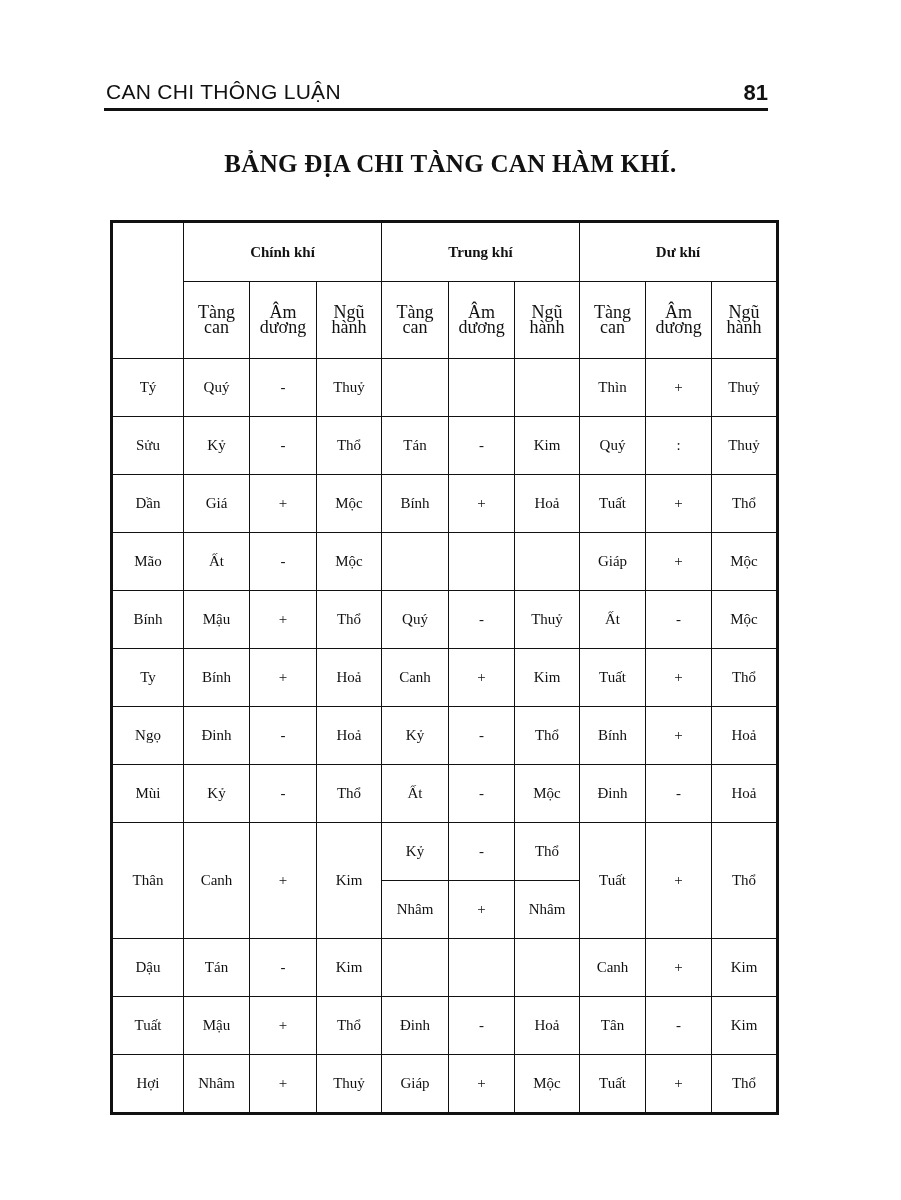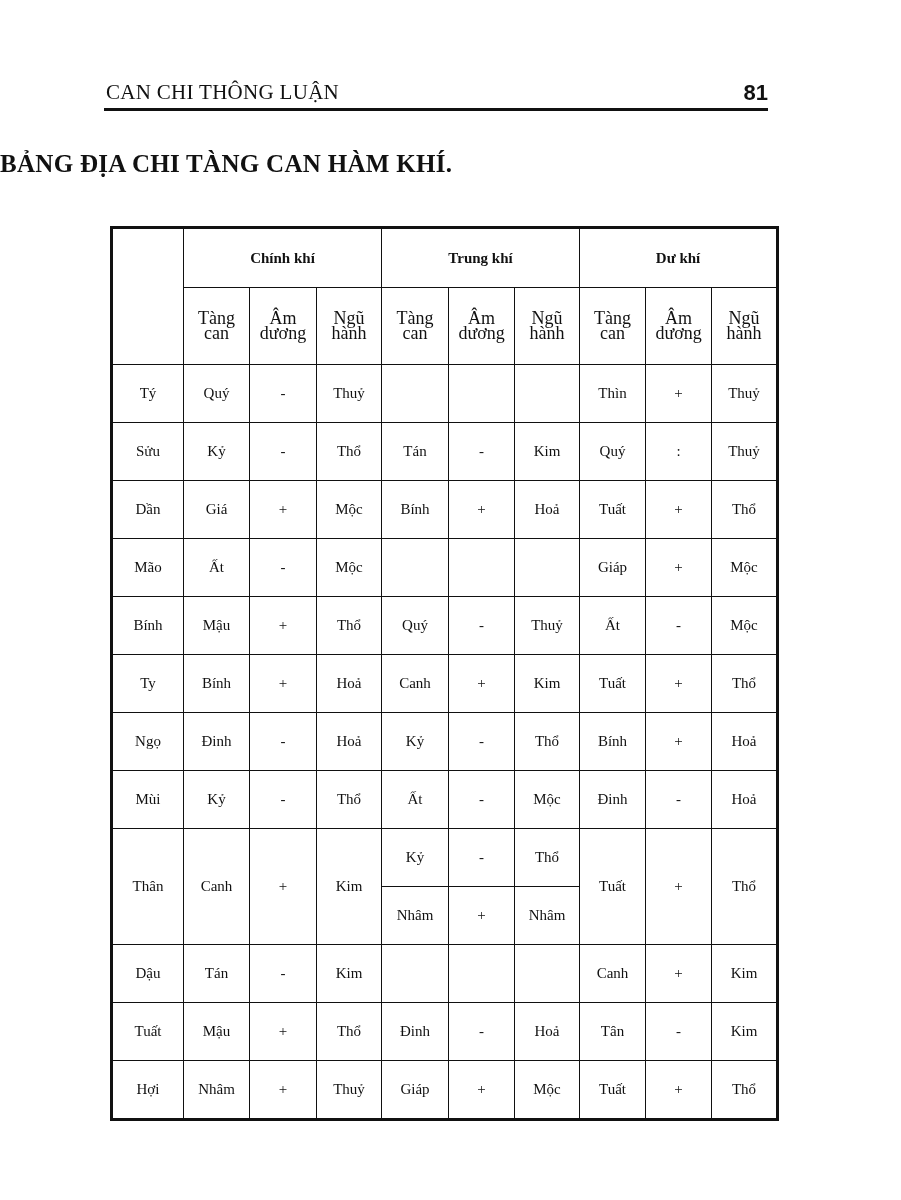"CAN CHI THÔNG LUẬN" .running-title { font-family: Liberation Serif, serif -> Liberation Sans, sans-serif }
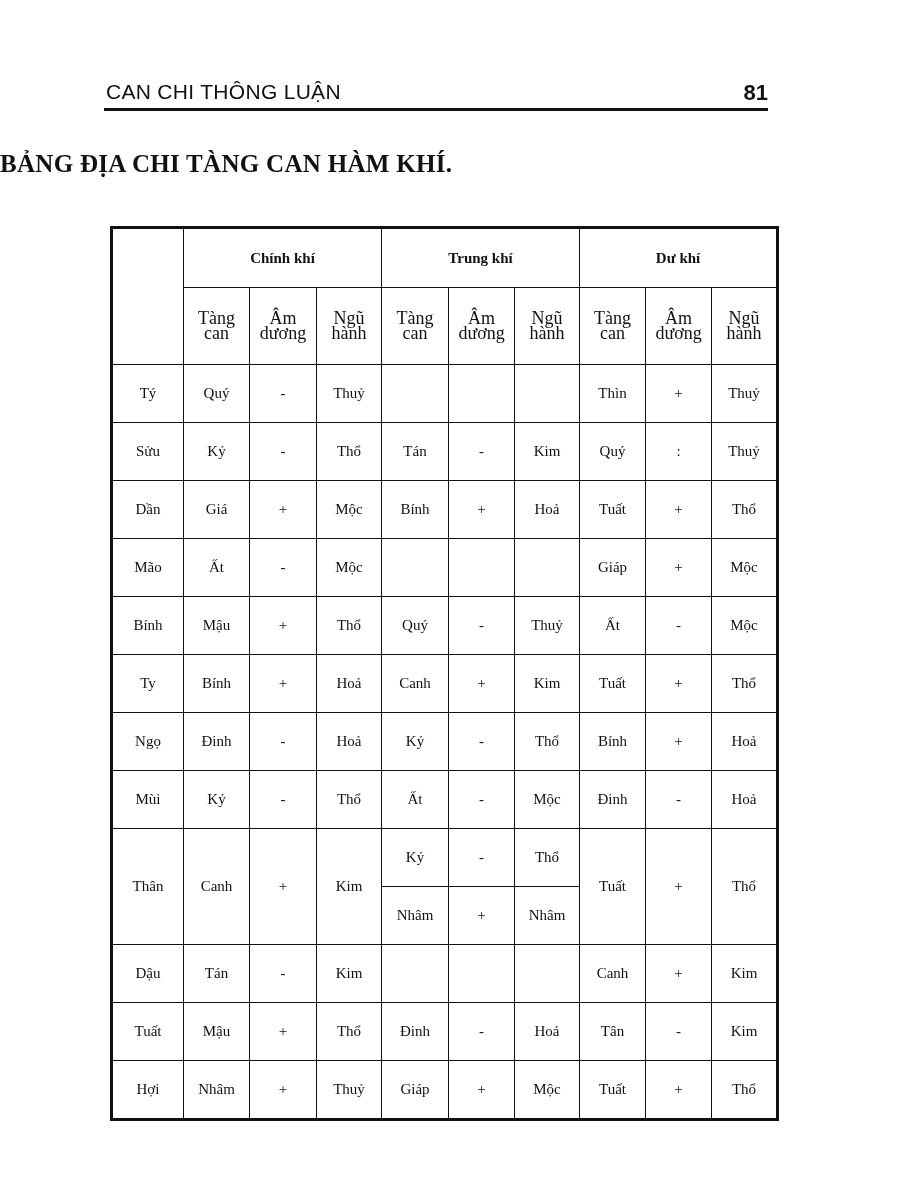"BẢNG ĐỊA CHI TÀNG CAN" .page-title { text-align: left -> center }
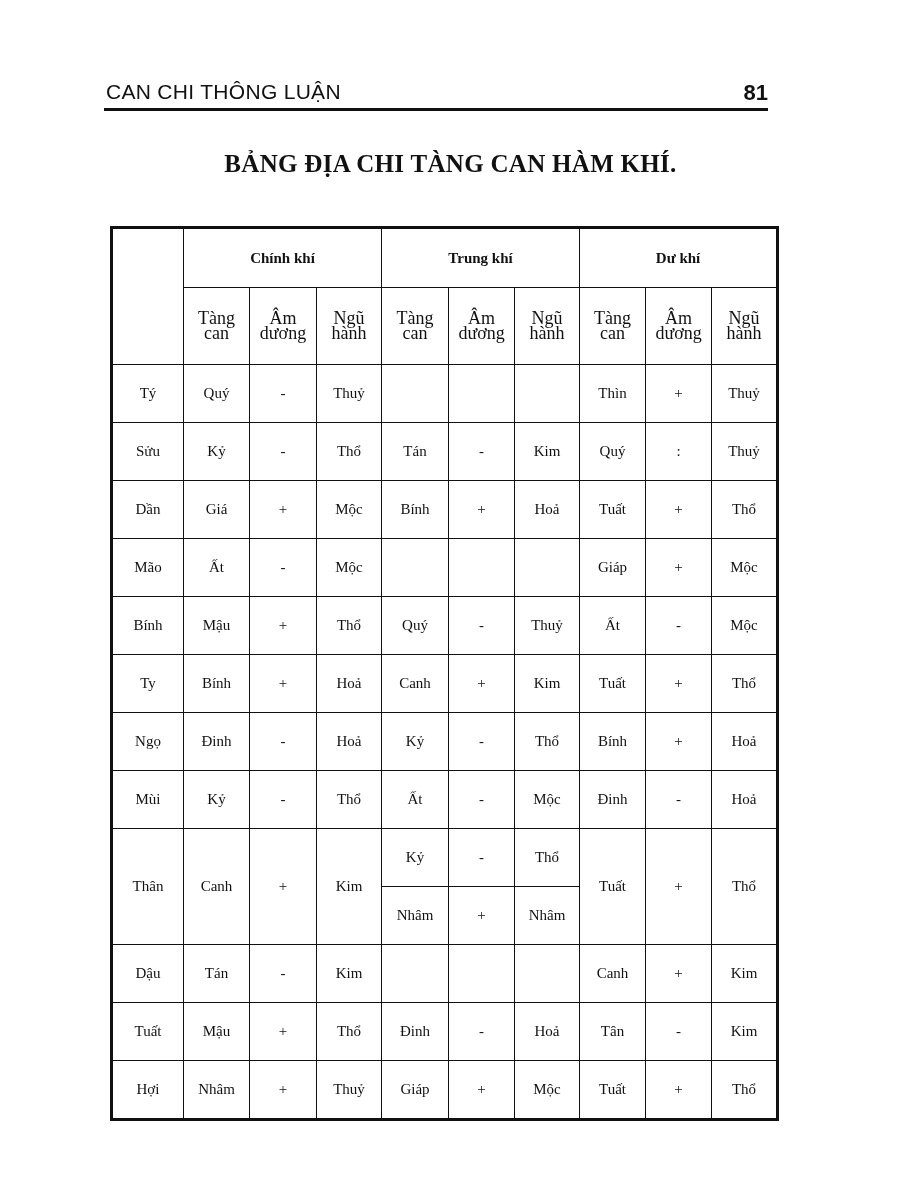"Chính khí" table.main { top: 226px -> 220px }
